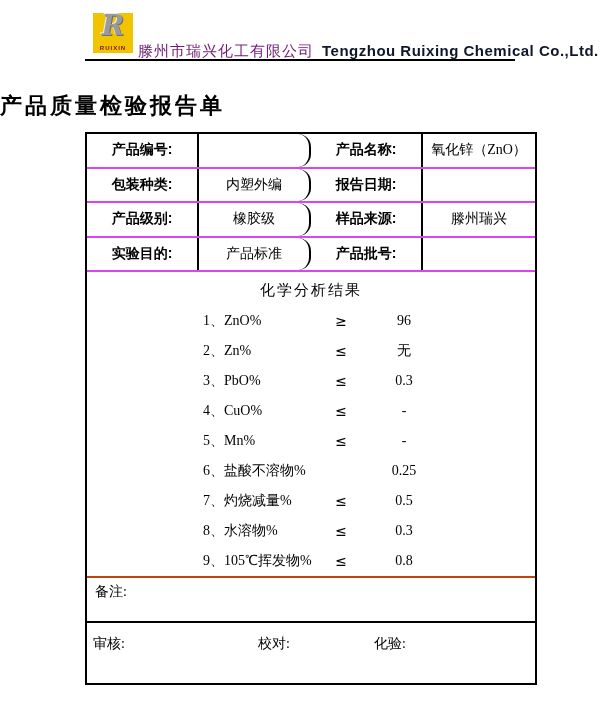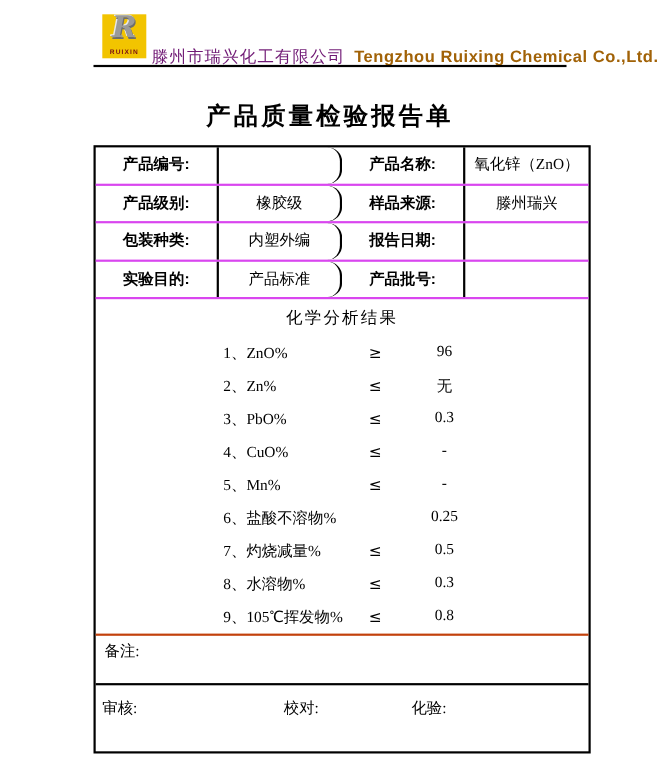"Tengzhou Ruixing Chemical Co.,Ltd." .company-en { color: #a16207 -> #0f172a }
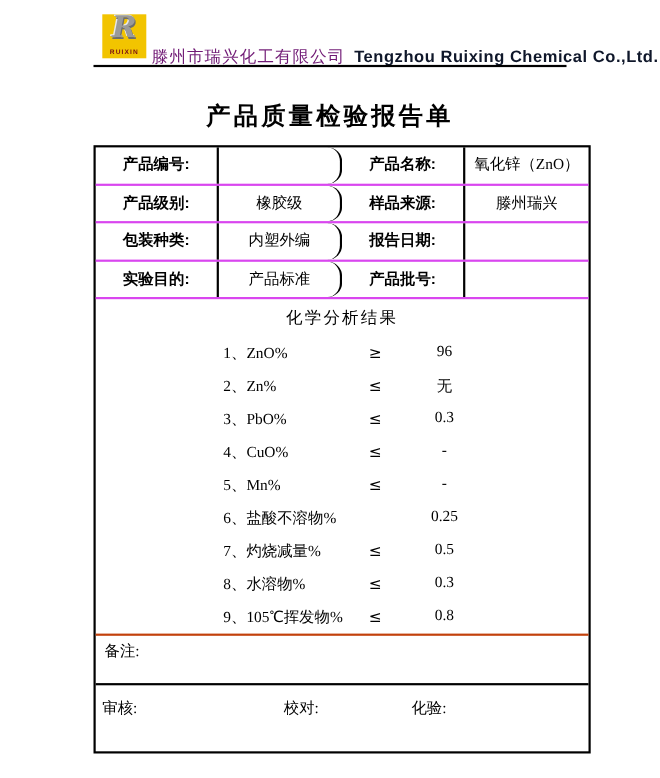"产品质量检验报告单" .page-title { text-align: center -> left }
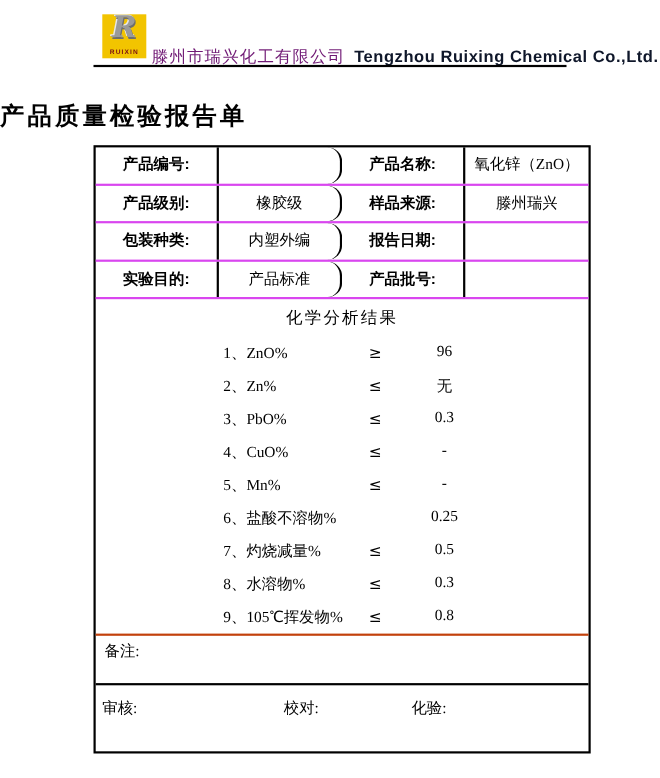"产品级别:" div.info-row { order: before "包装种类:" -> after "包装种类:" }
